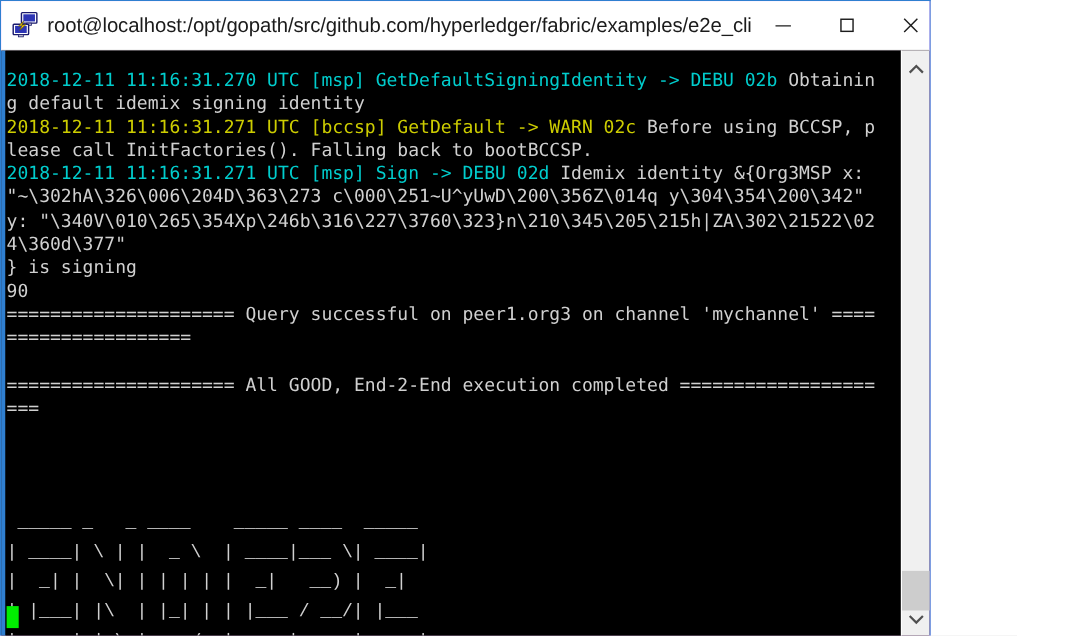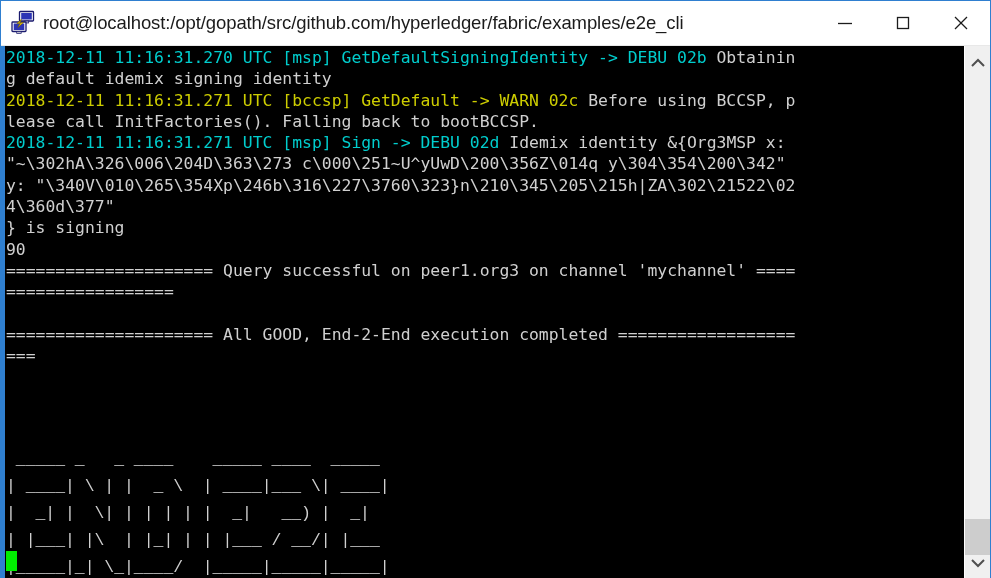"root@localhost:/opt/gopath/src/github.co" .window { width: 991px -> 846px }
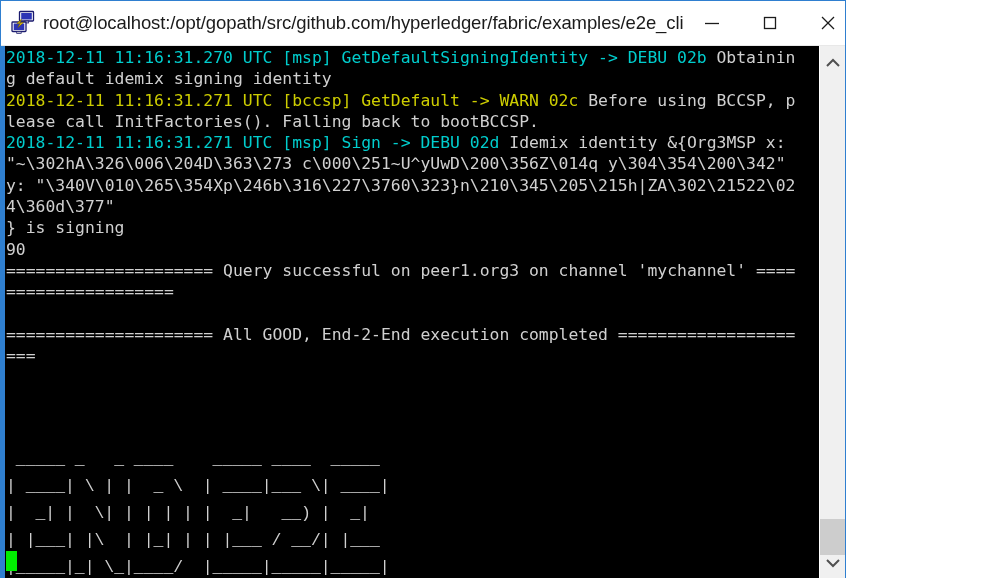"2018-12-11 11:16:31.270 UTC [msp]" .term-lines { padding-top: 1px -> 16px }
